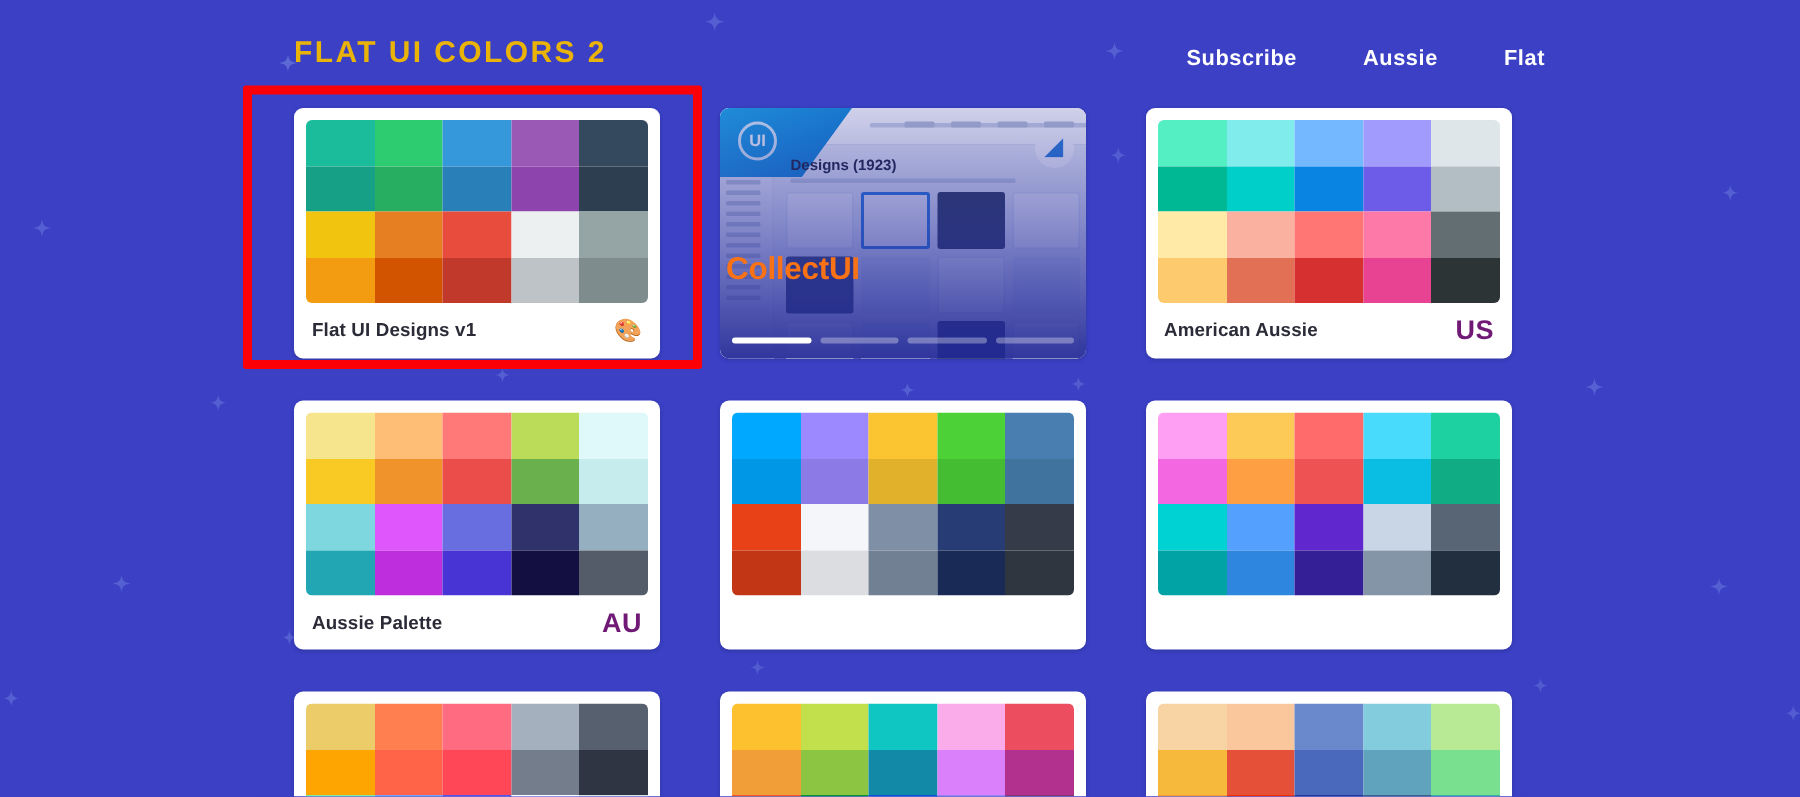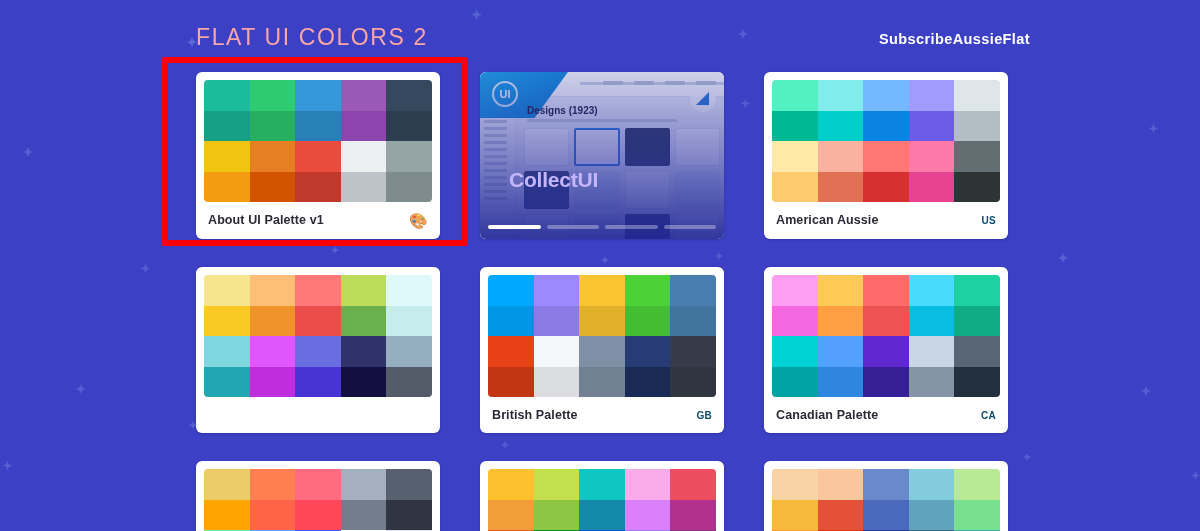"FLAT UI COLORS 2" #brand { color: #fca5a5 -> #eab308; font-size: 23px -> 20px; font-weight: normal -> bold }
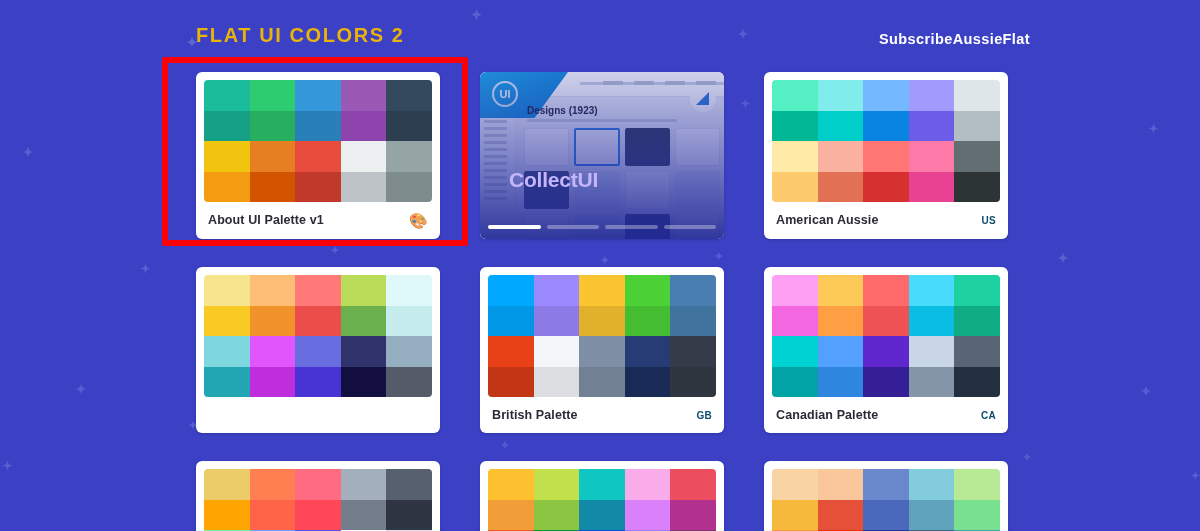"Subscribe" #nav { gap: none -> 44px }
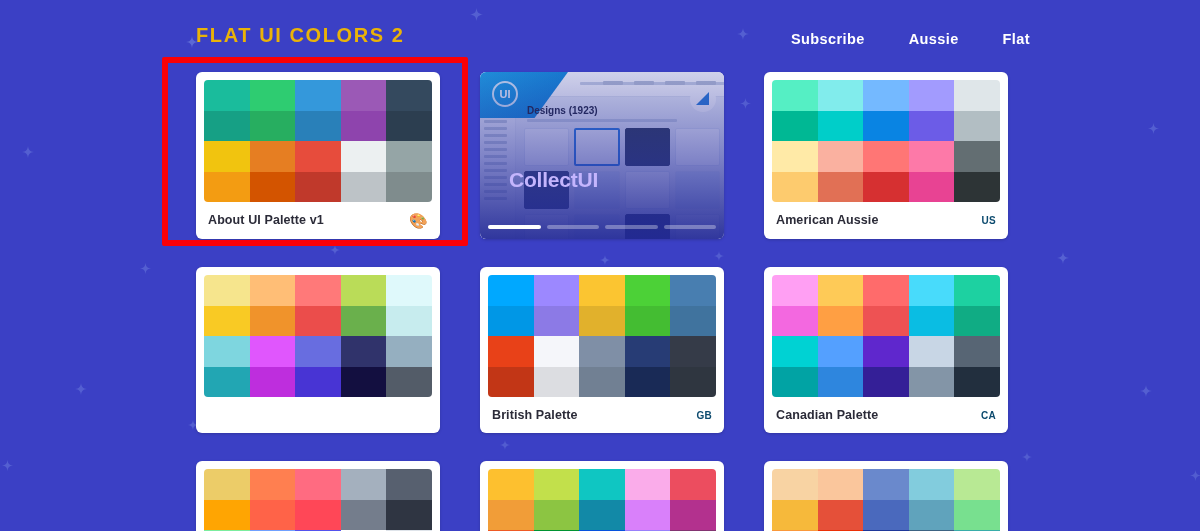"CollectUI" .ad-title { color: #c4b5fd -> #f97316; left: 29px -> 4px }
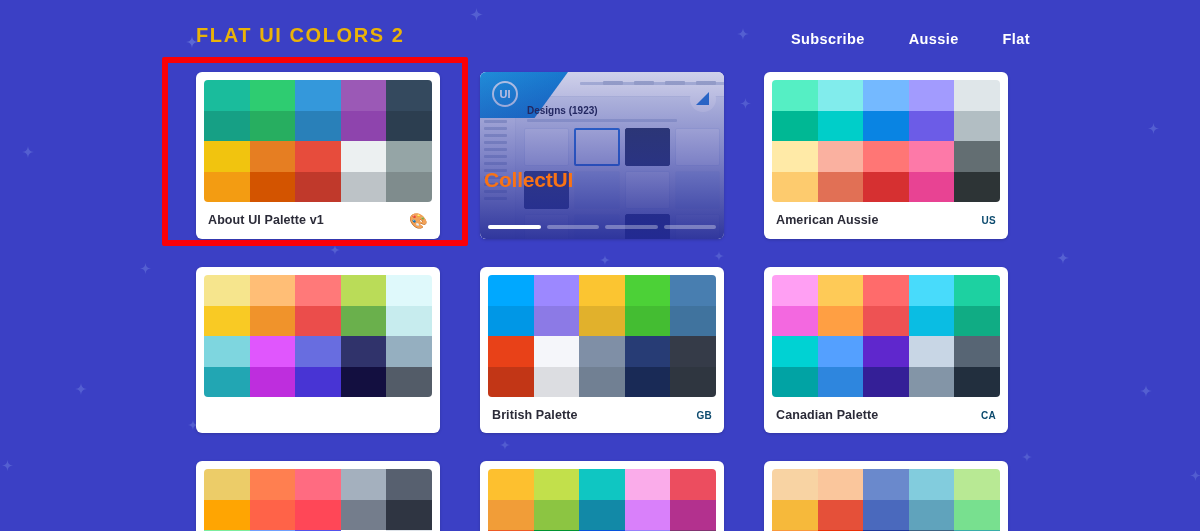"About UI Palette v1" span.card-title { text: About UI Palette -> Flat UI Designs }
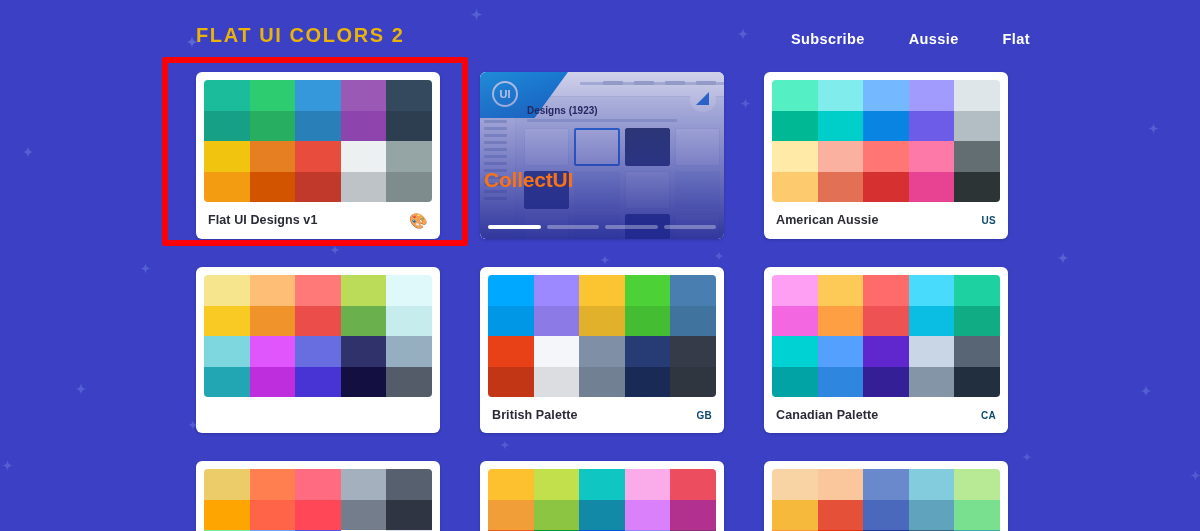"US" .card-badge { color: #0c4a6e -> #701a75; font-size: 10px -> 18px }
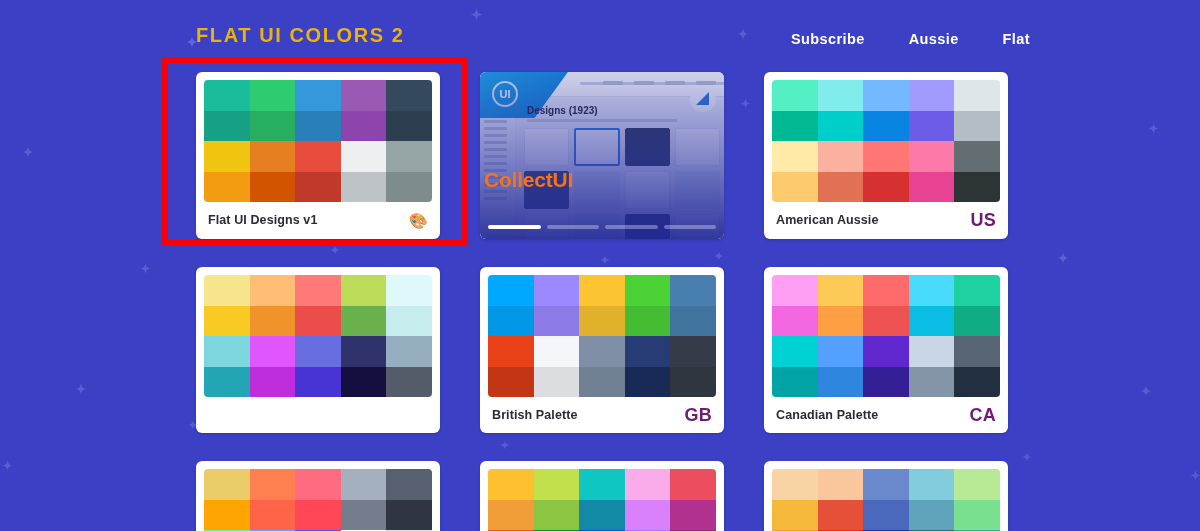"Aussie Palette" div.card-foot { html: none -> <div> <span>Aussie Palette</span> <span>AU</span> </div> }
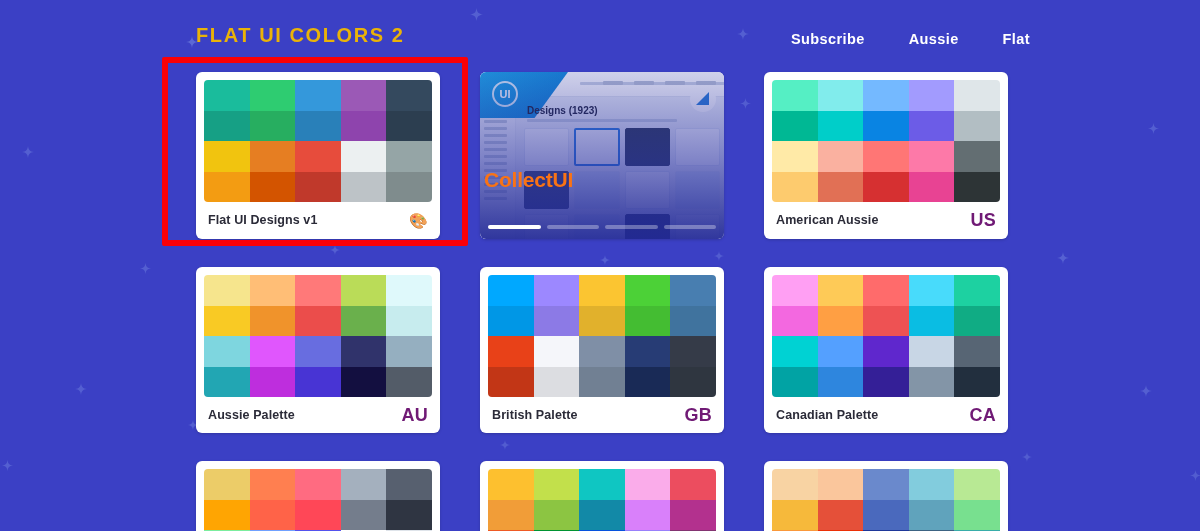"British Palette" div.card-foot { html: <div> <span>British Palette</span> <span>GB</span> </div> -> none }
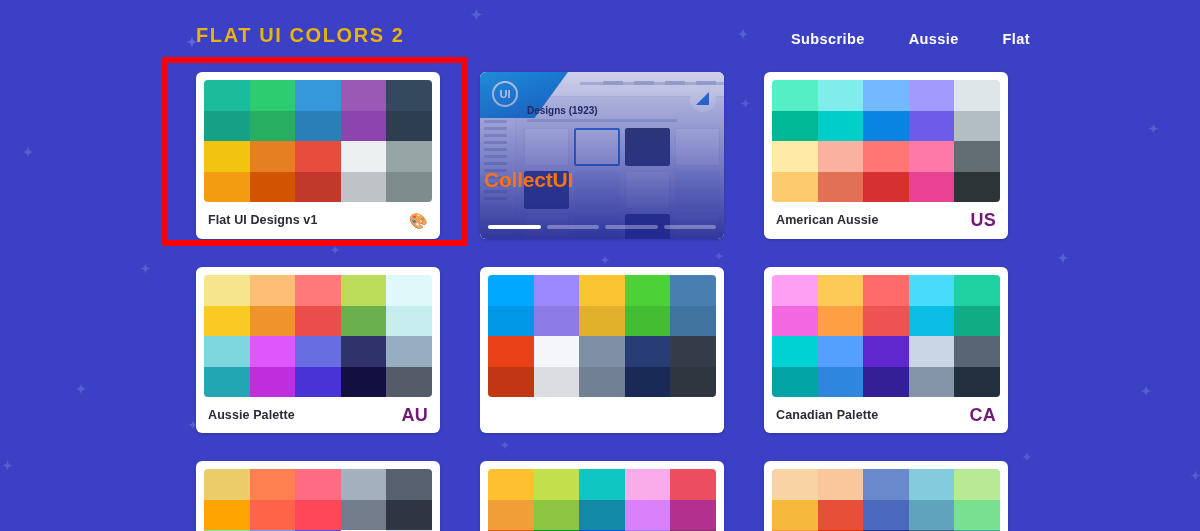"Canadian Palette" div.card-foot { html: <div> <span>Canadian Palette</span> <span>CA</span> </div> -> none }
